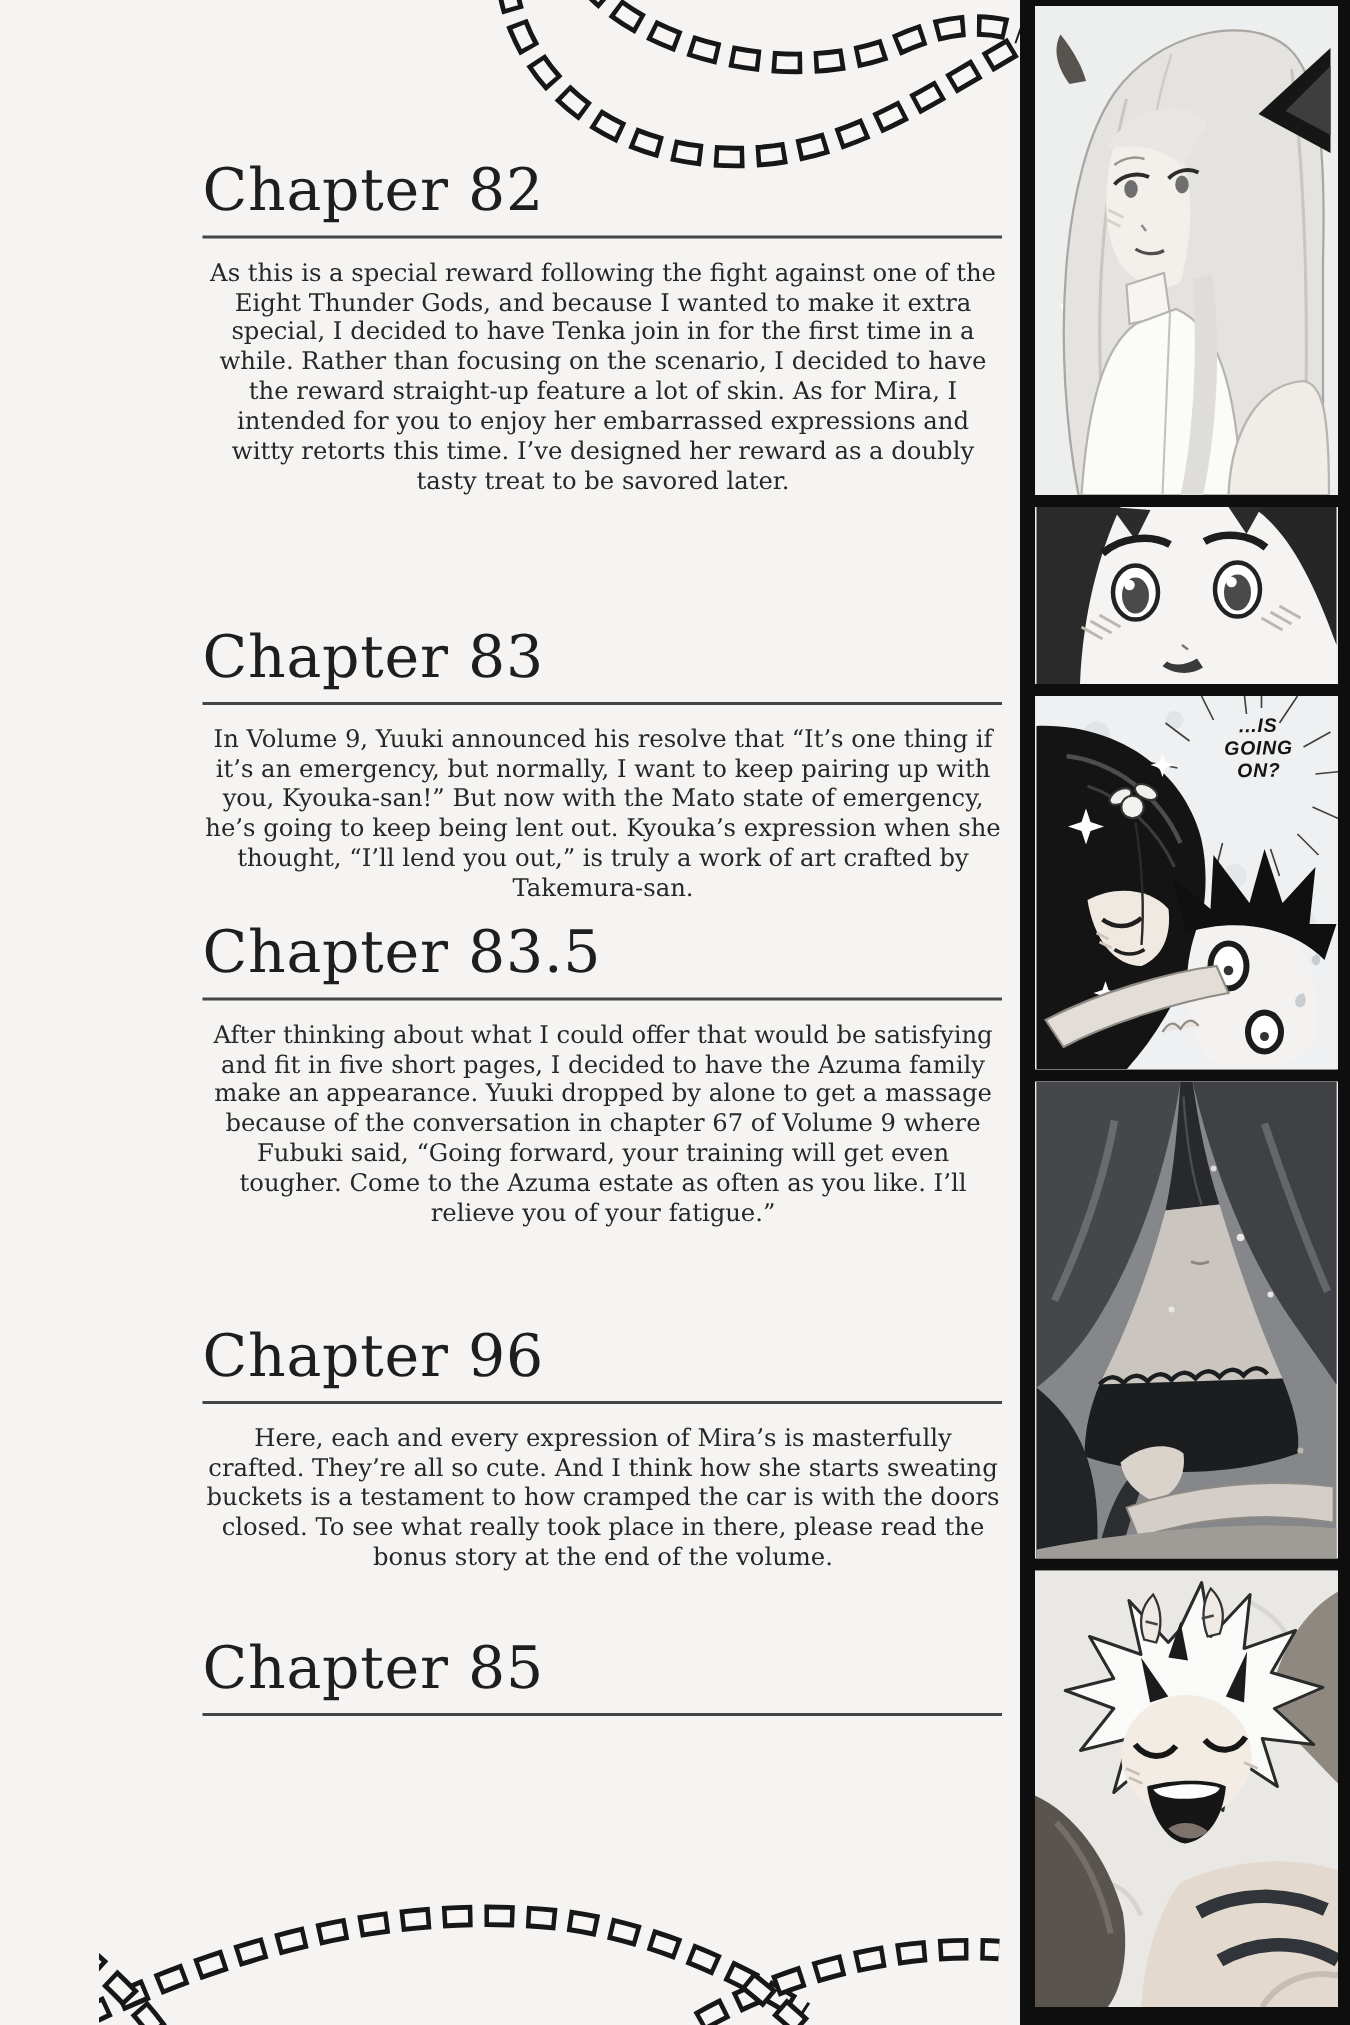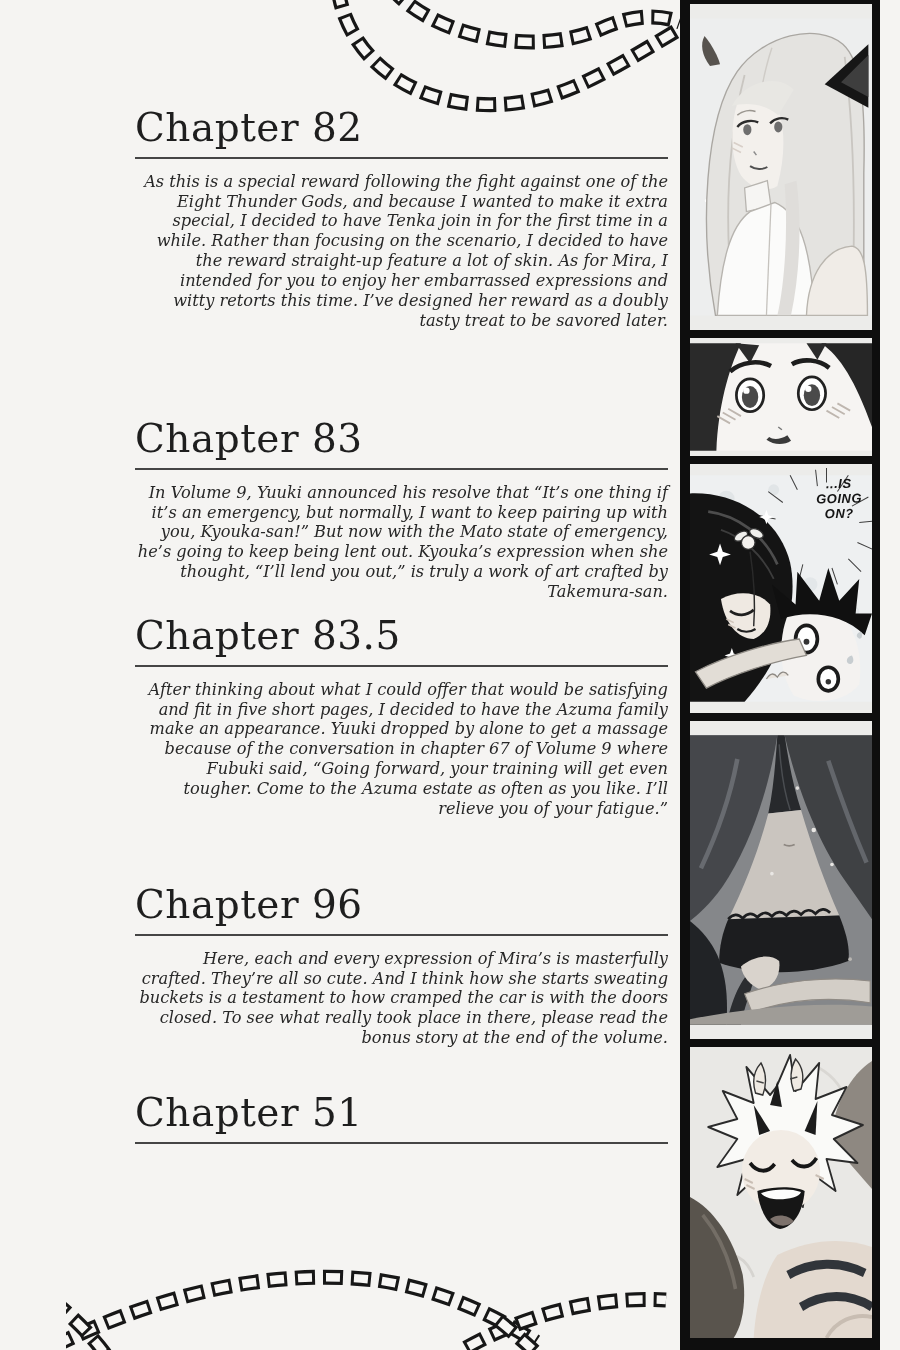"As this is a special" .commentary { font-style: italic -> none; text-align: right -> center }
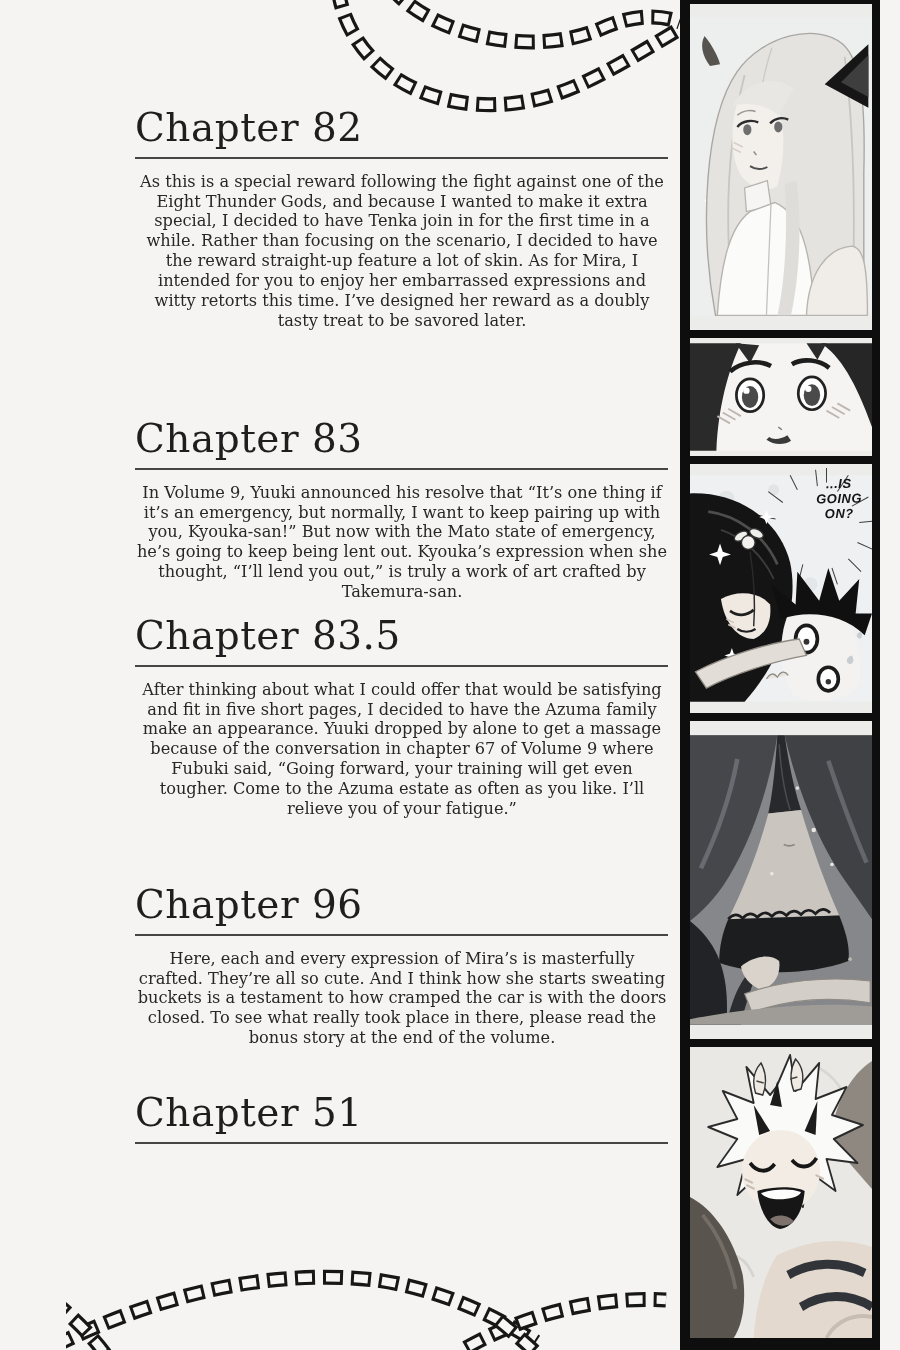"...IS" .strip { width: 200px -> 220px }
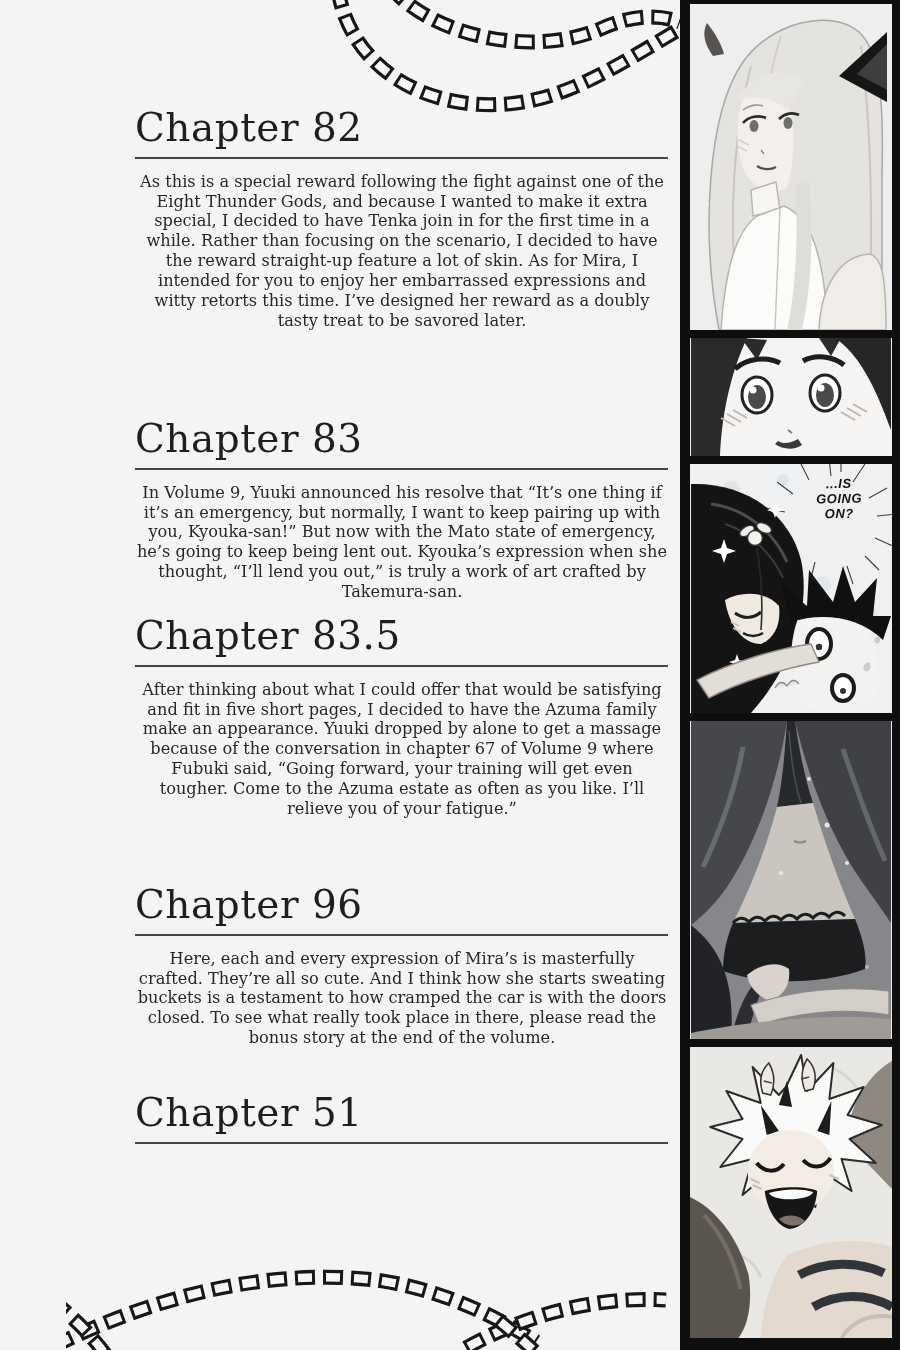"Chapter 51" h1.chapter-title { text: 51 -> 85 }
